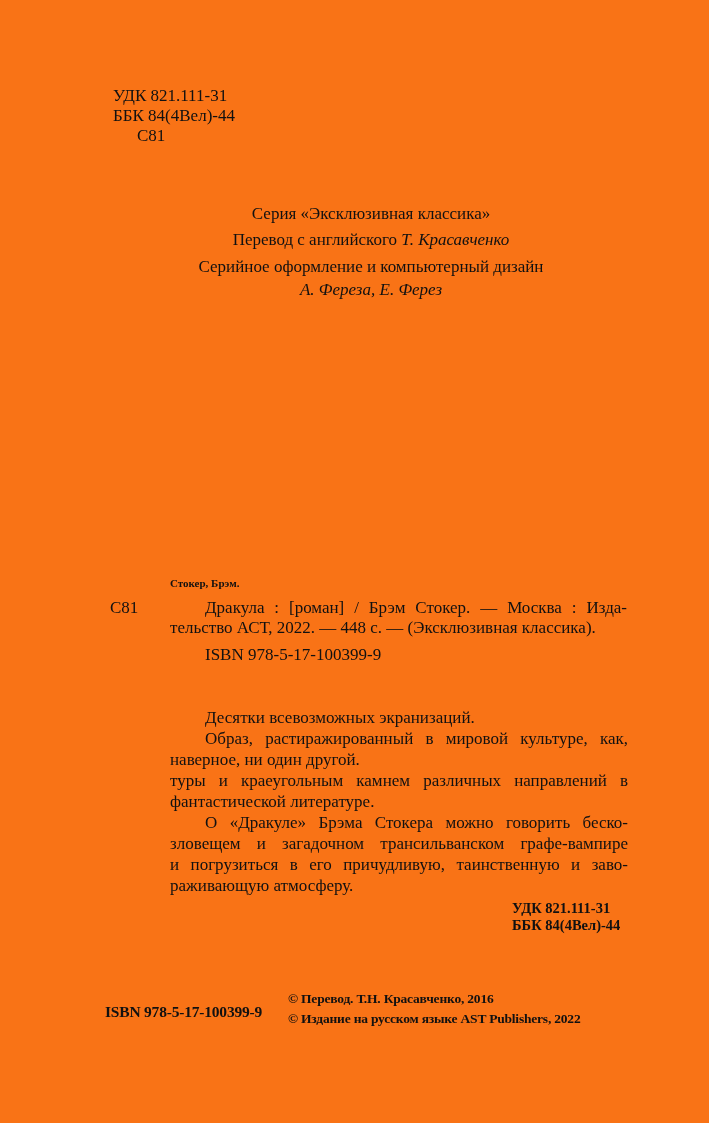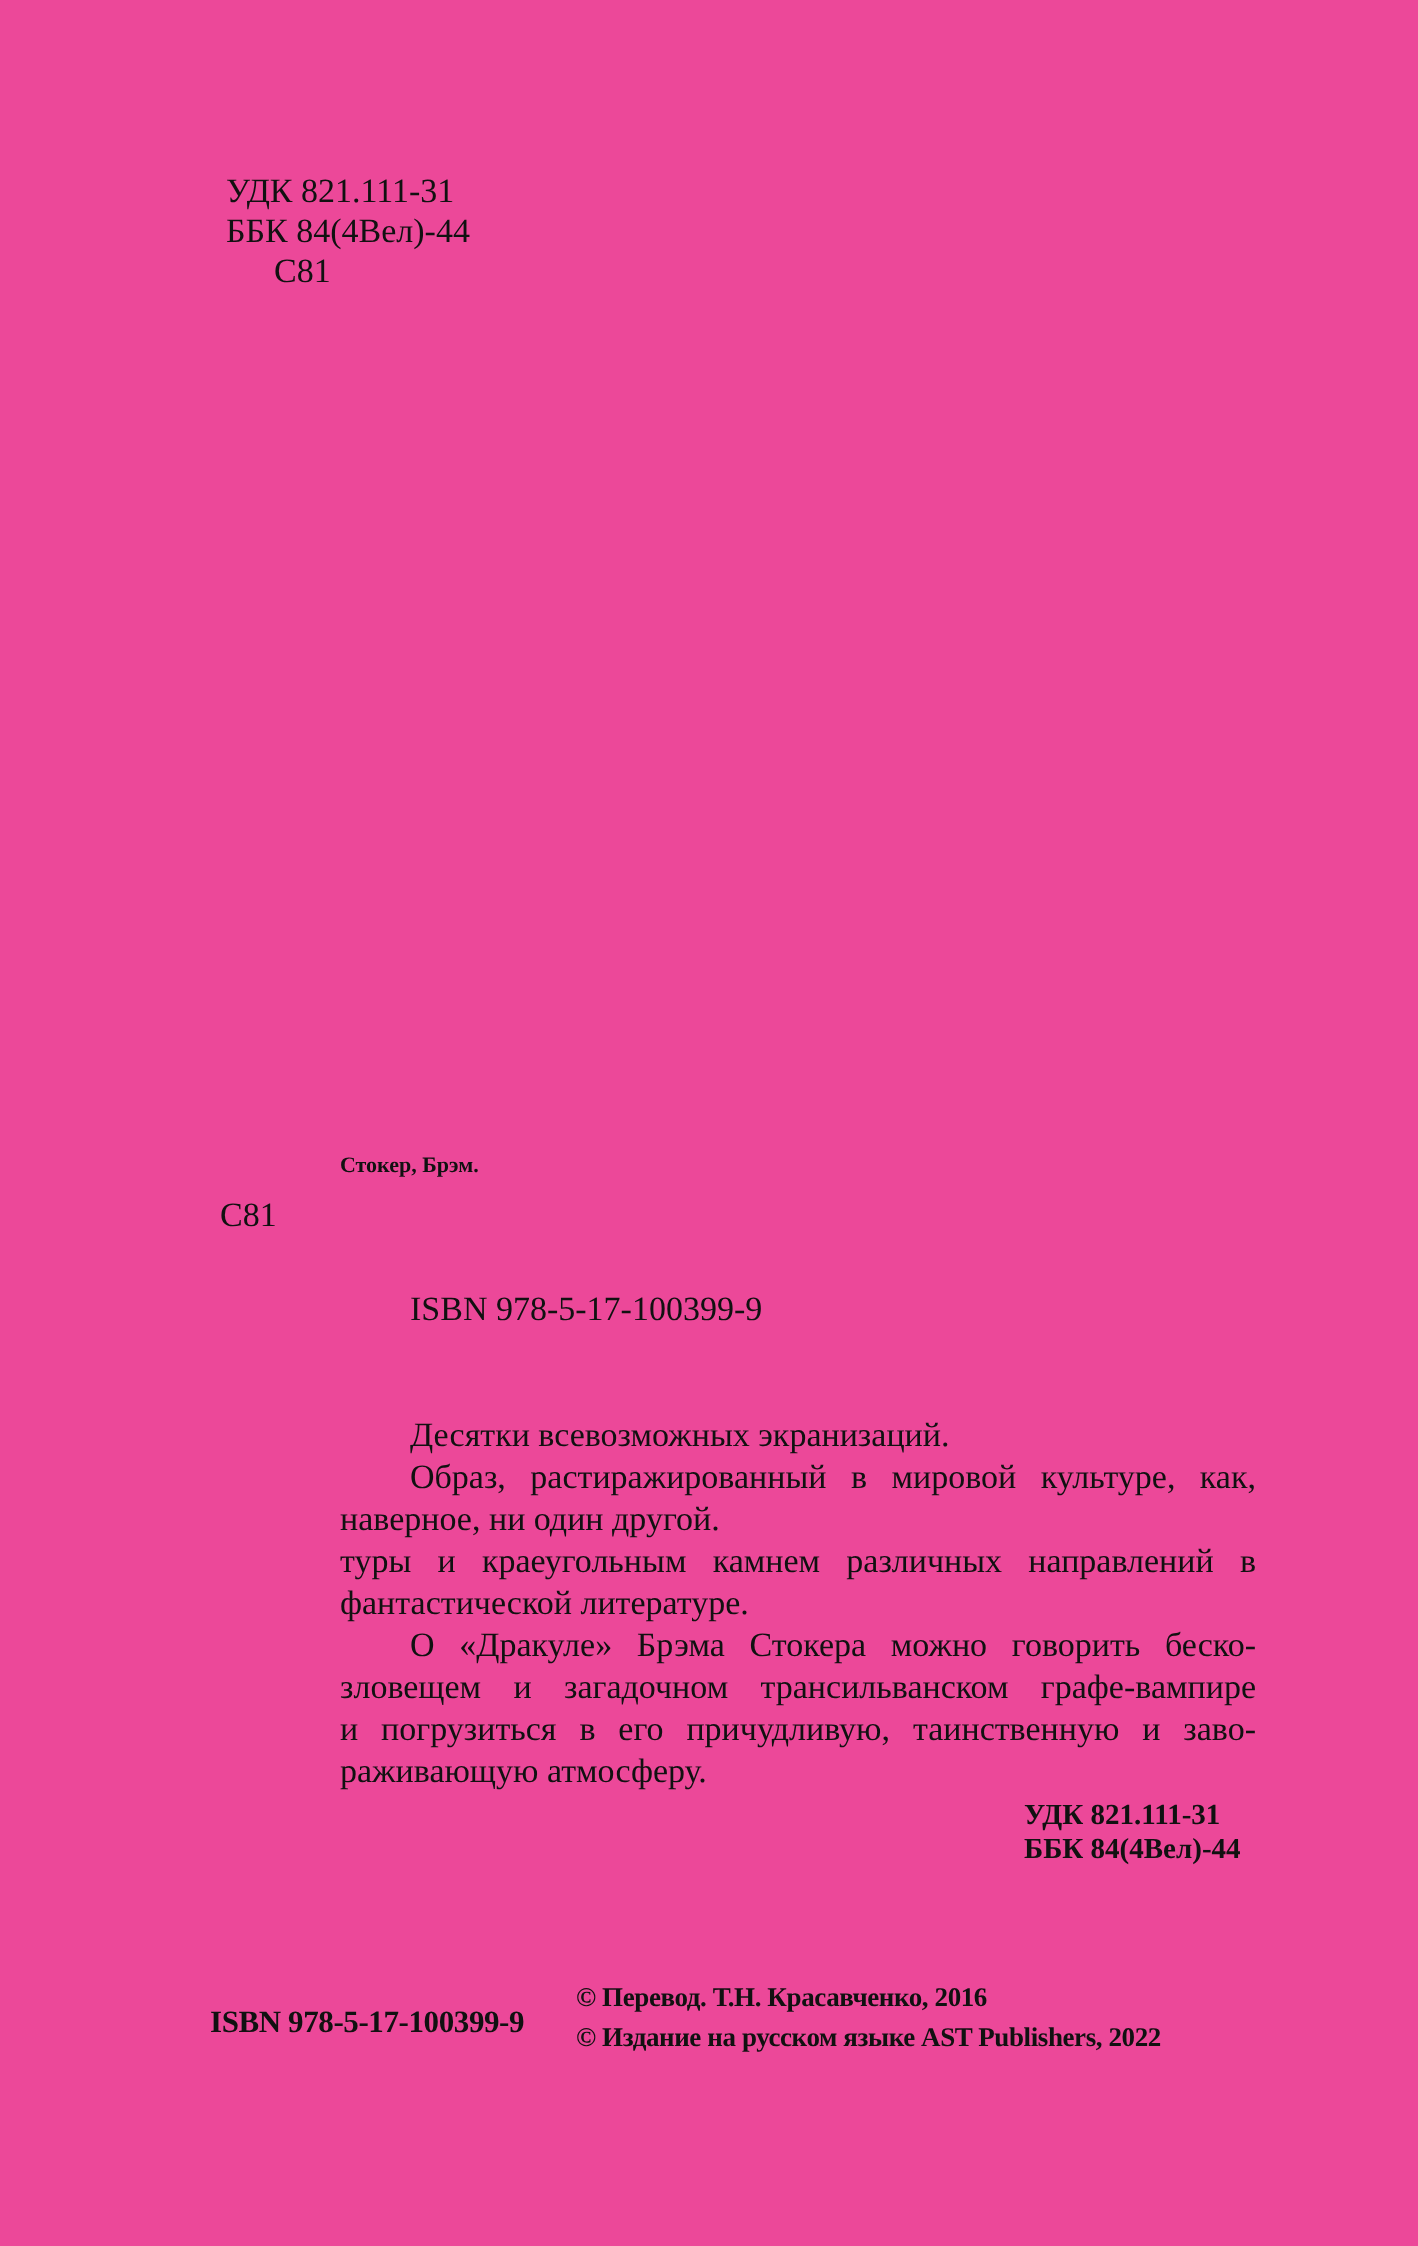"УДК 821.111-31" .page { background: #ec4899 -> #f97316 }
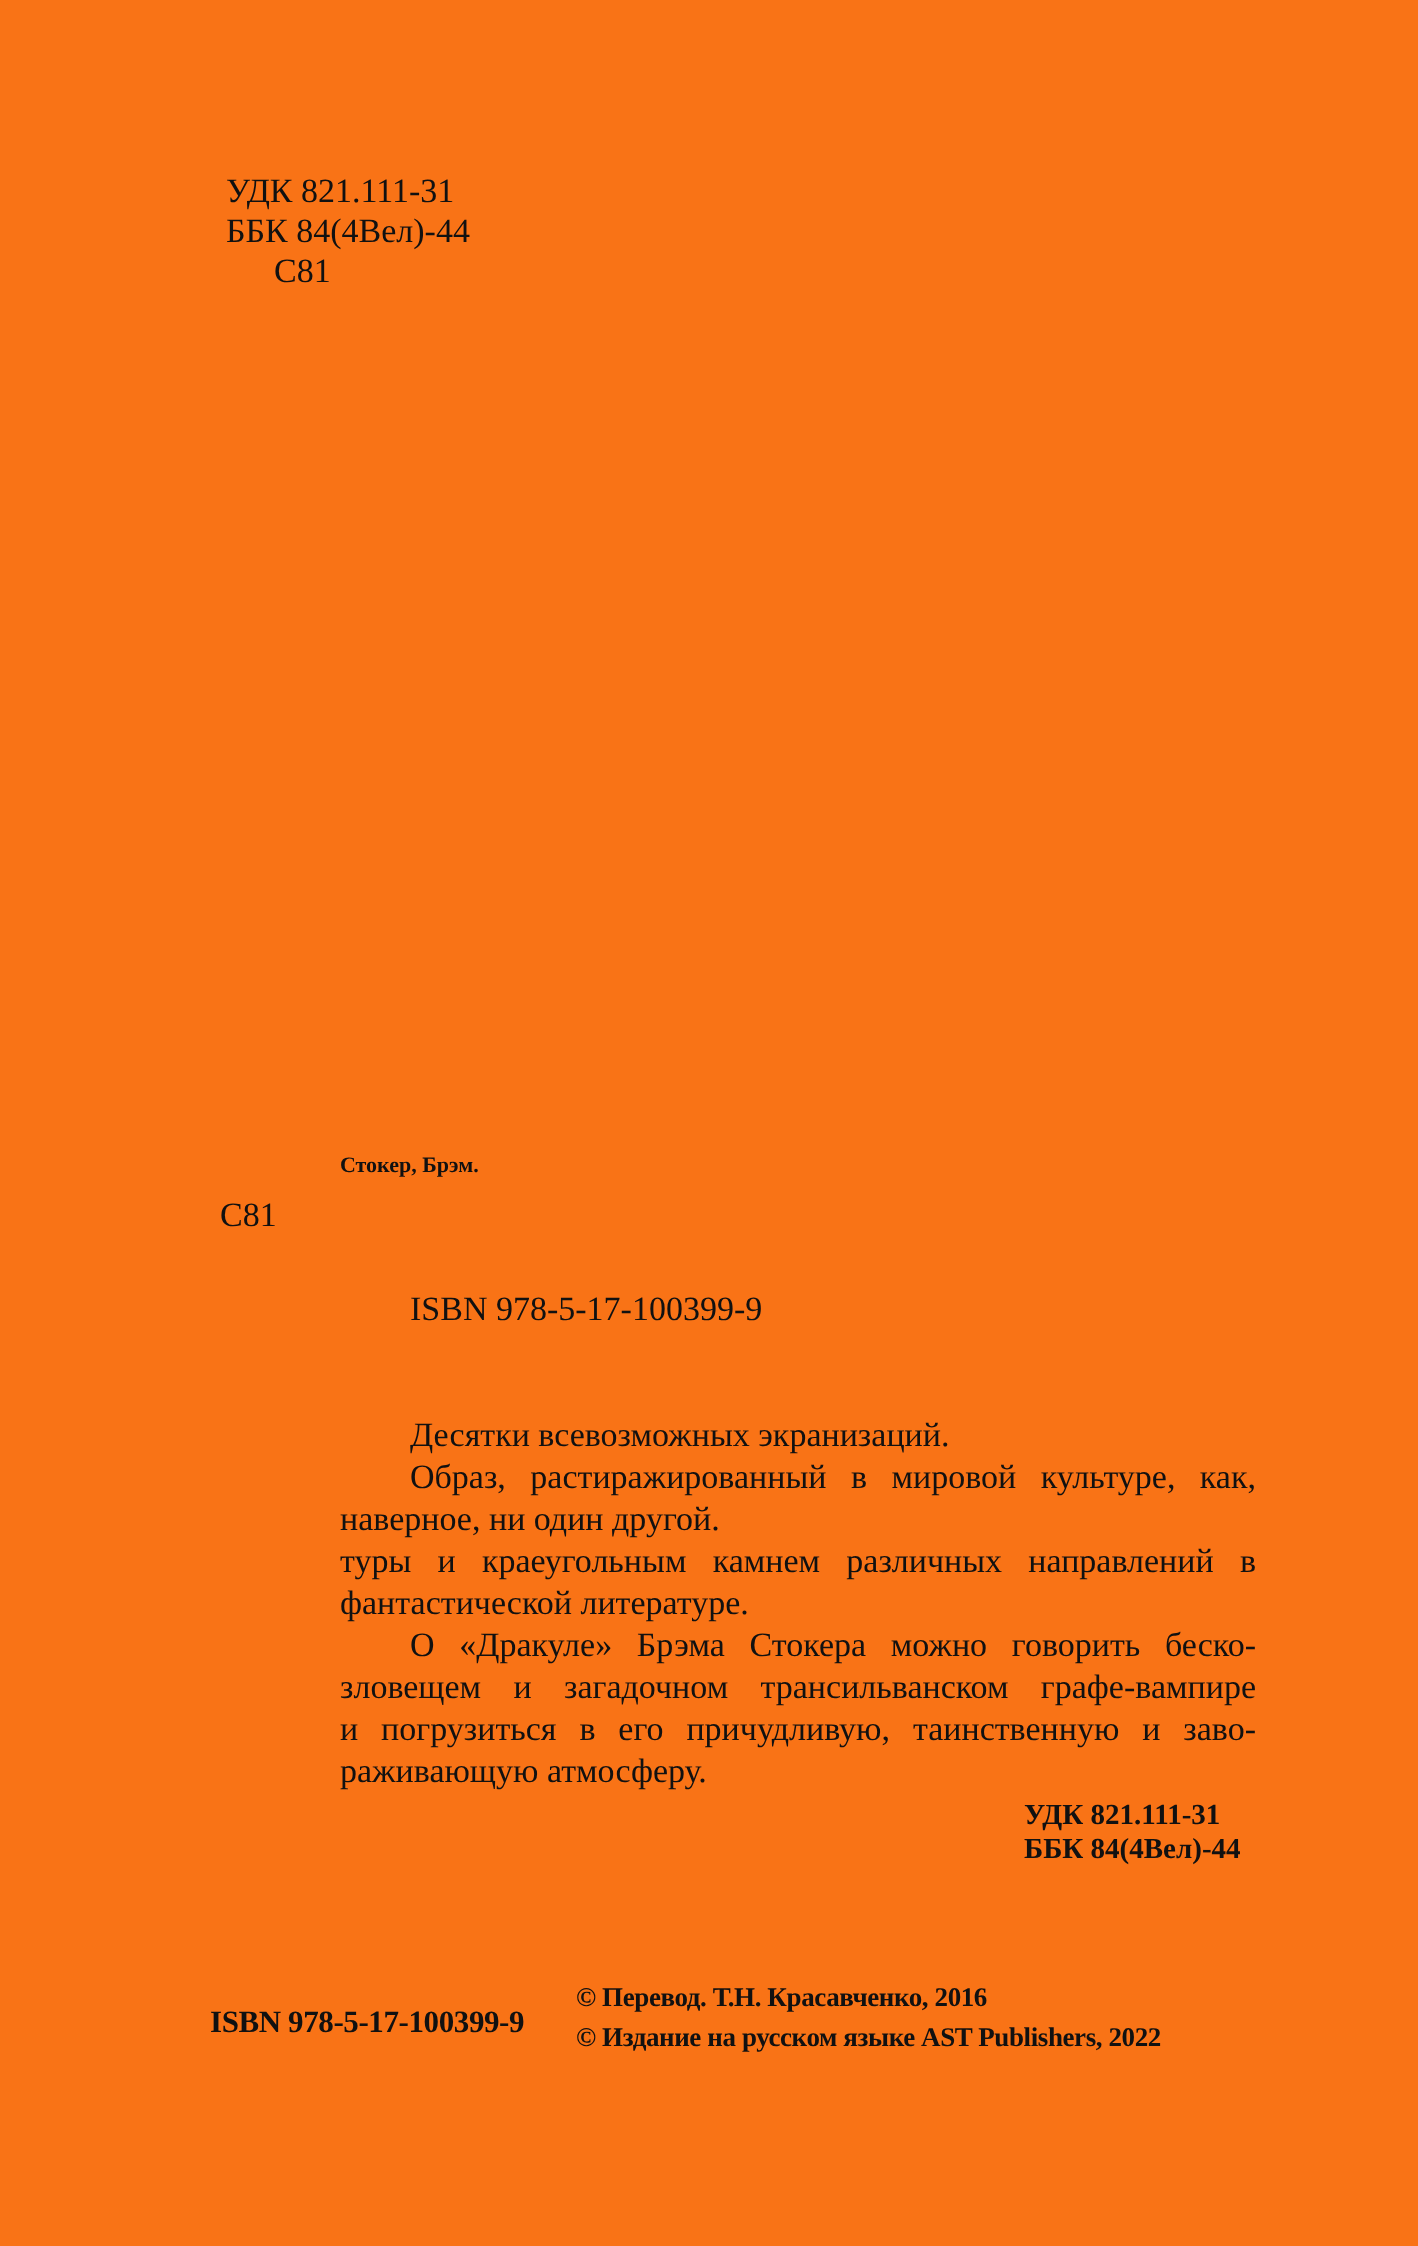"Серия «Эксклюзивная классика»" div.abs { html: none -> <div> <div>Серия «Эксклюзивная классика»</div> <div><span>Перевод с английского </span><i>Т. Красавченко</i></div> <div>Серийное оформление и компьютерный дизайн</div> <div><i>А. Фереза, Е. Ферез</i></div> </div> }
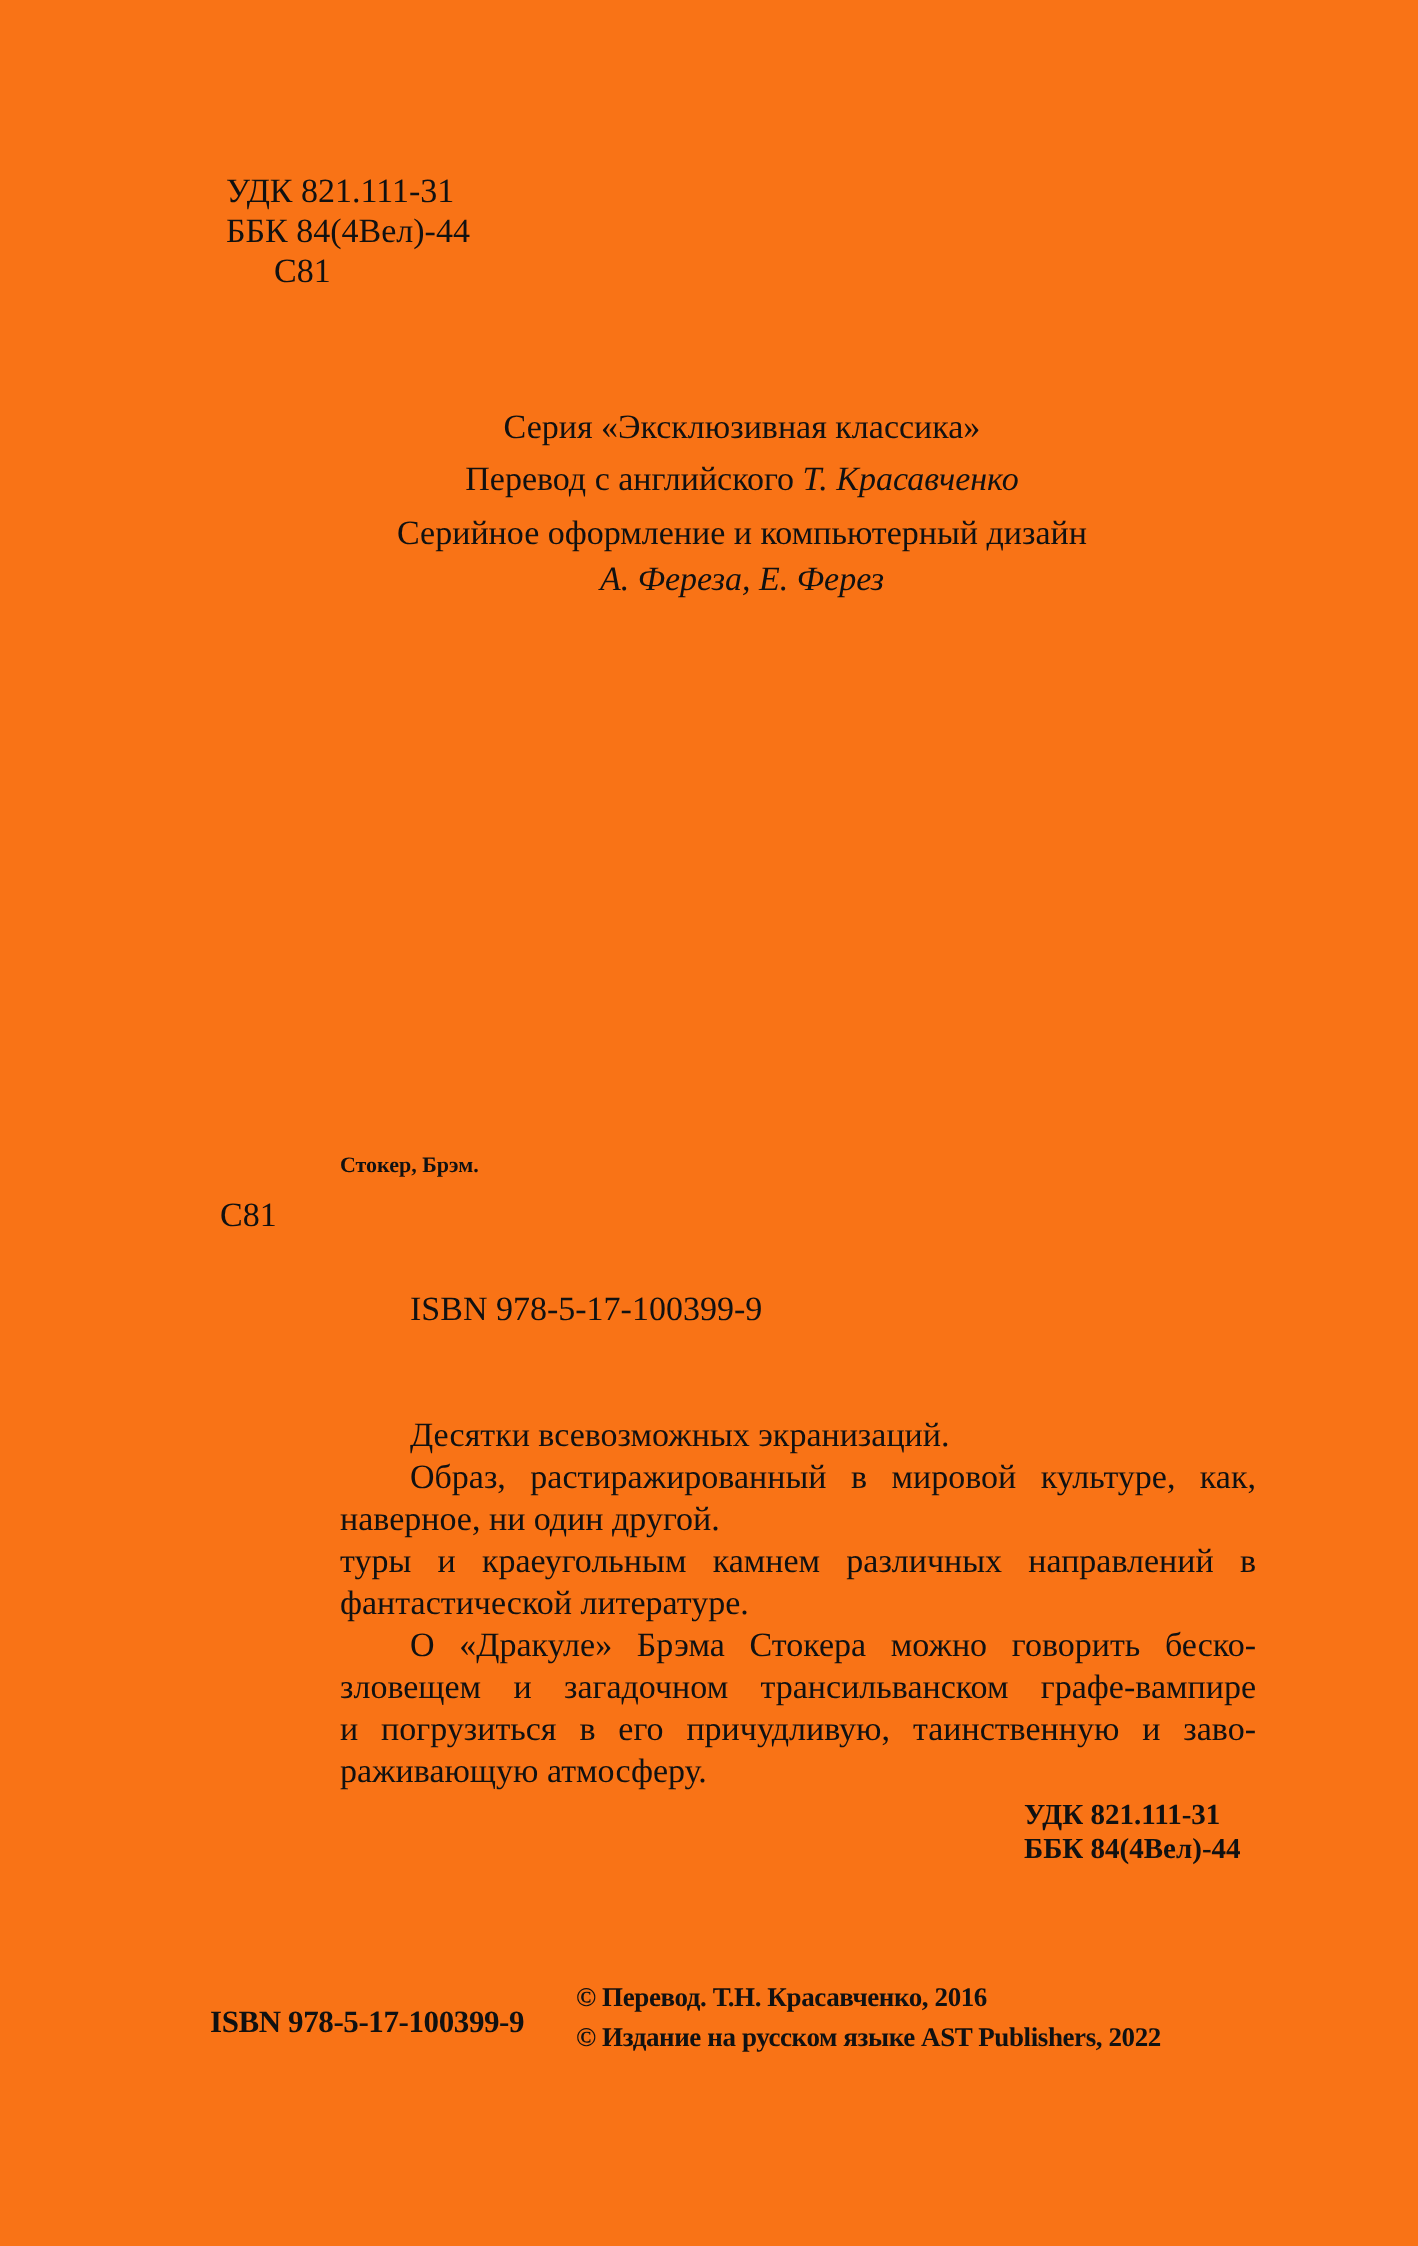"Дракула : [роман] / Брэм" div.abs { html: none -> <div> <div>Дракула : [роман] / Брэм Стокер. — Москва : Изда-</div> <div>тельство АСТ, 2022. — 448 с. — (Эксклюзивная классика).</div> </div> }
